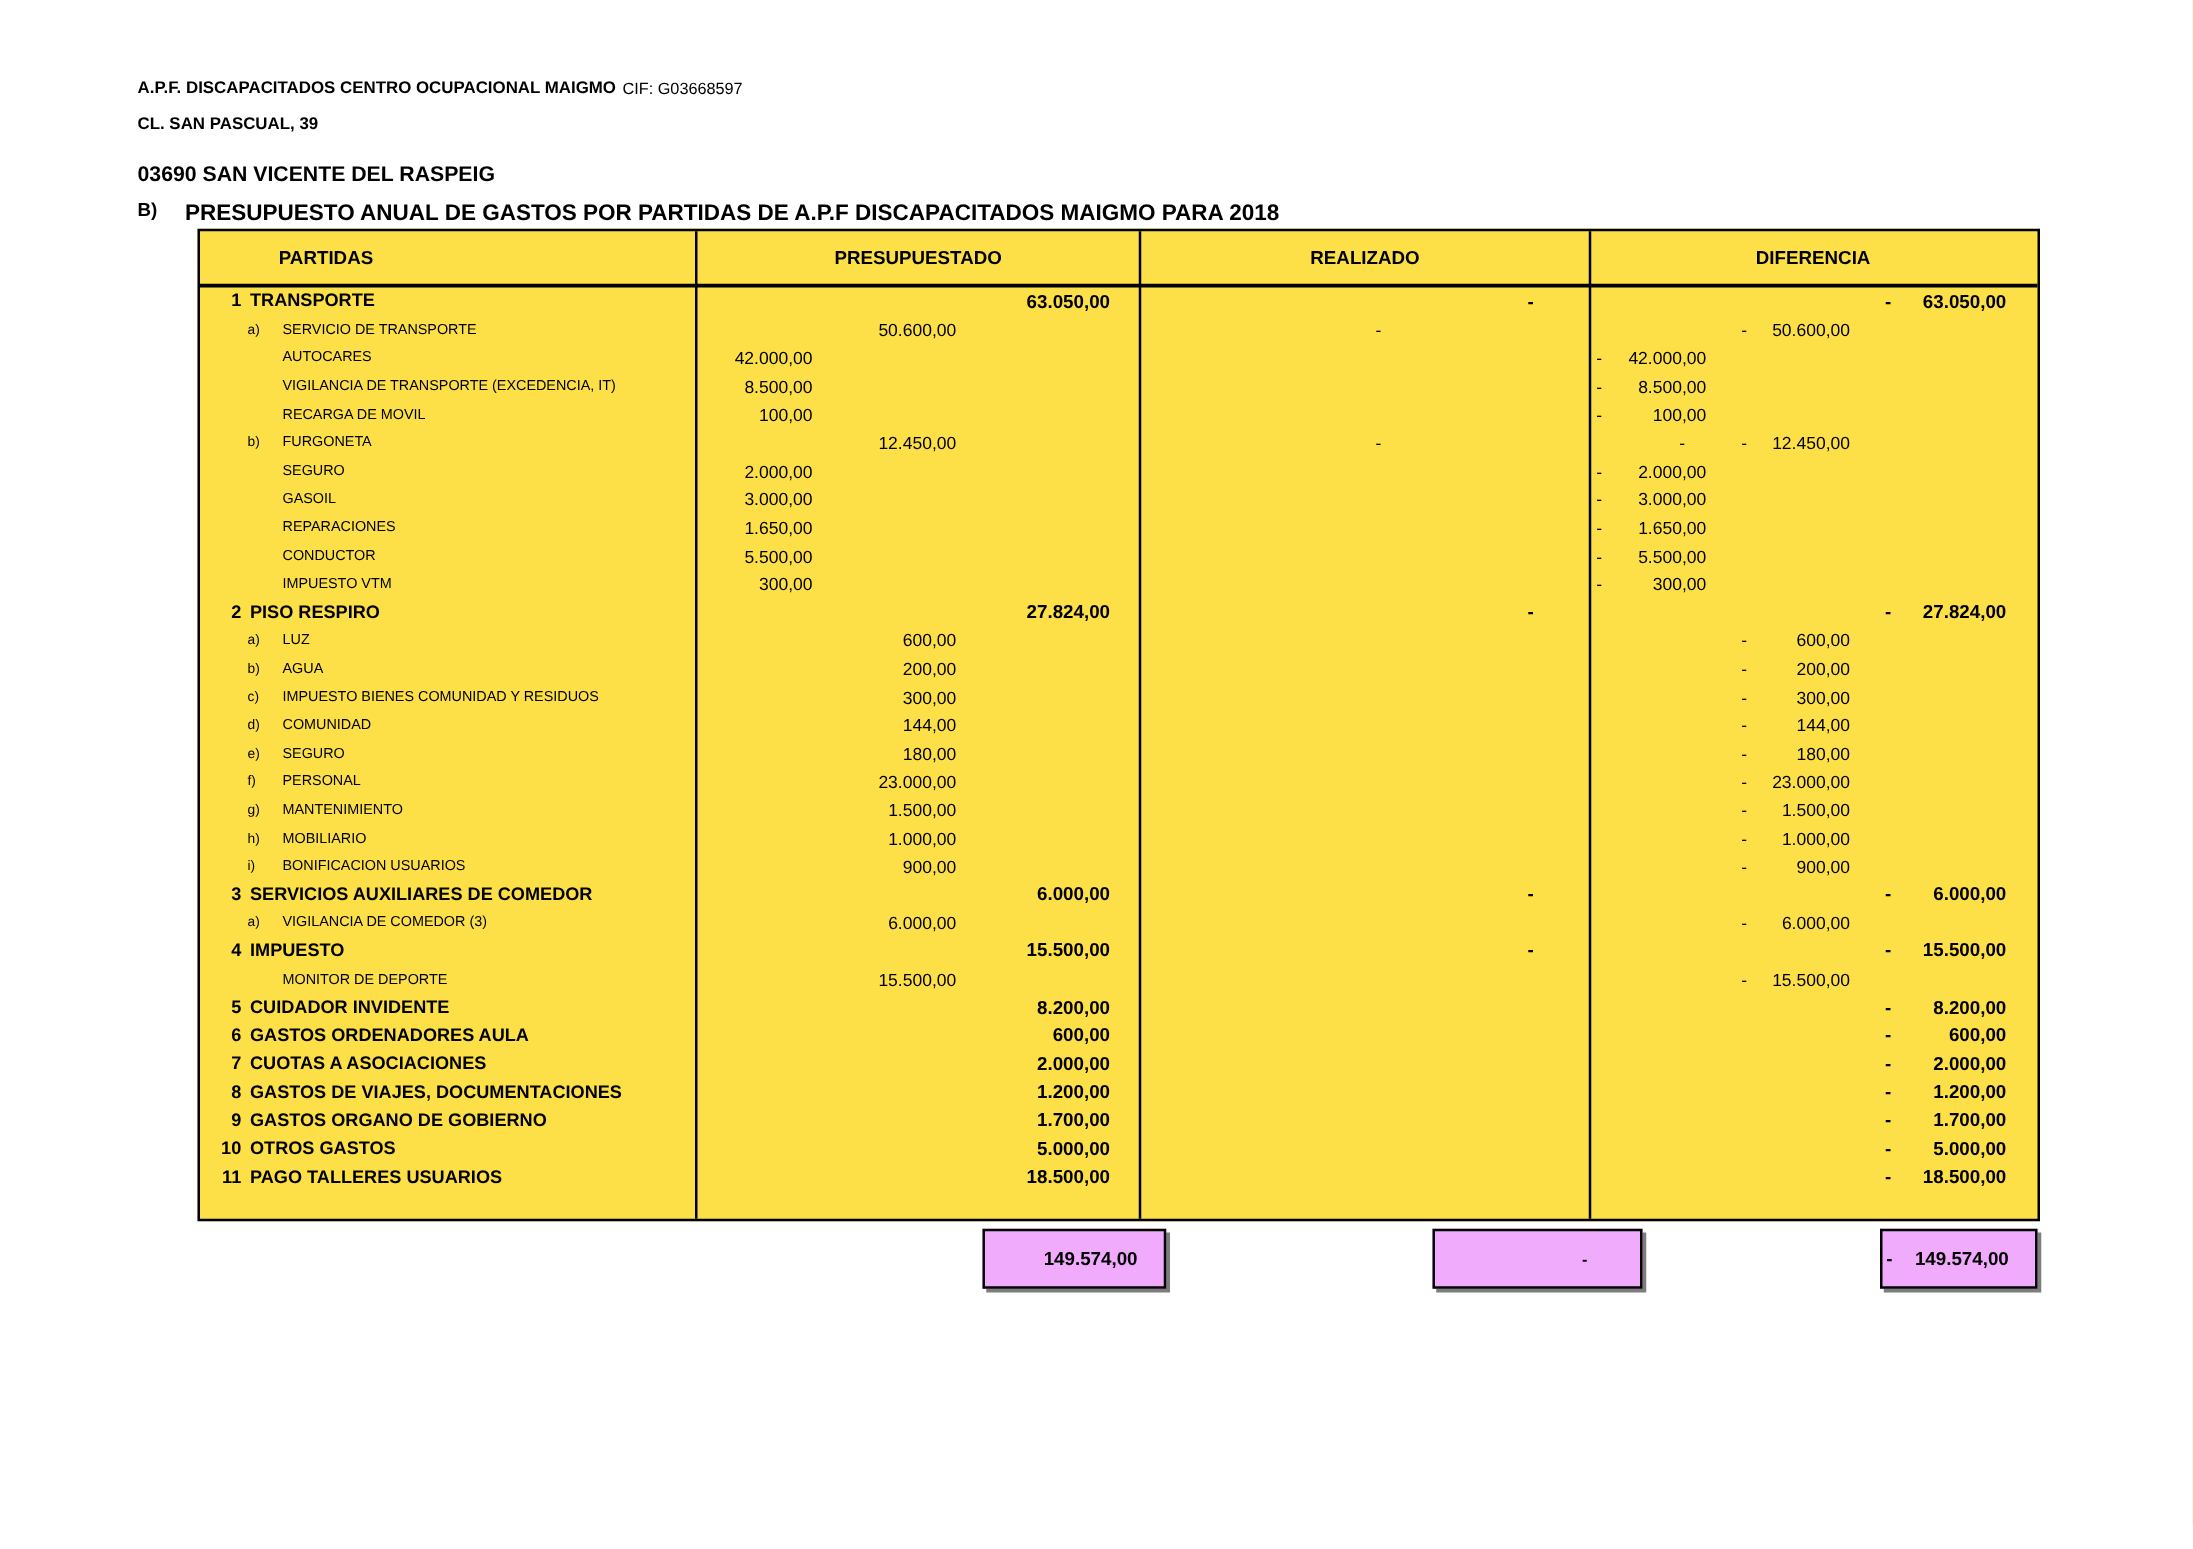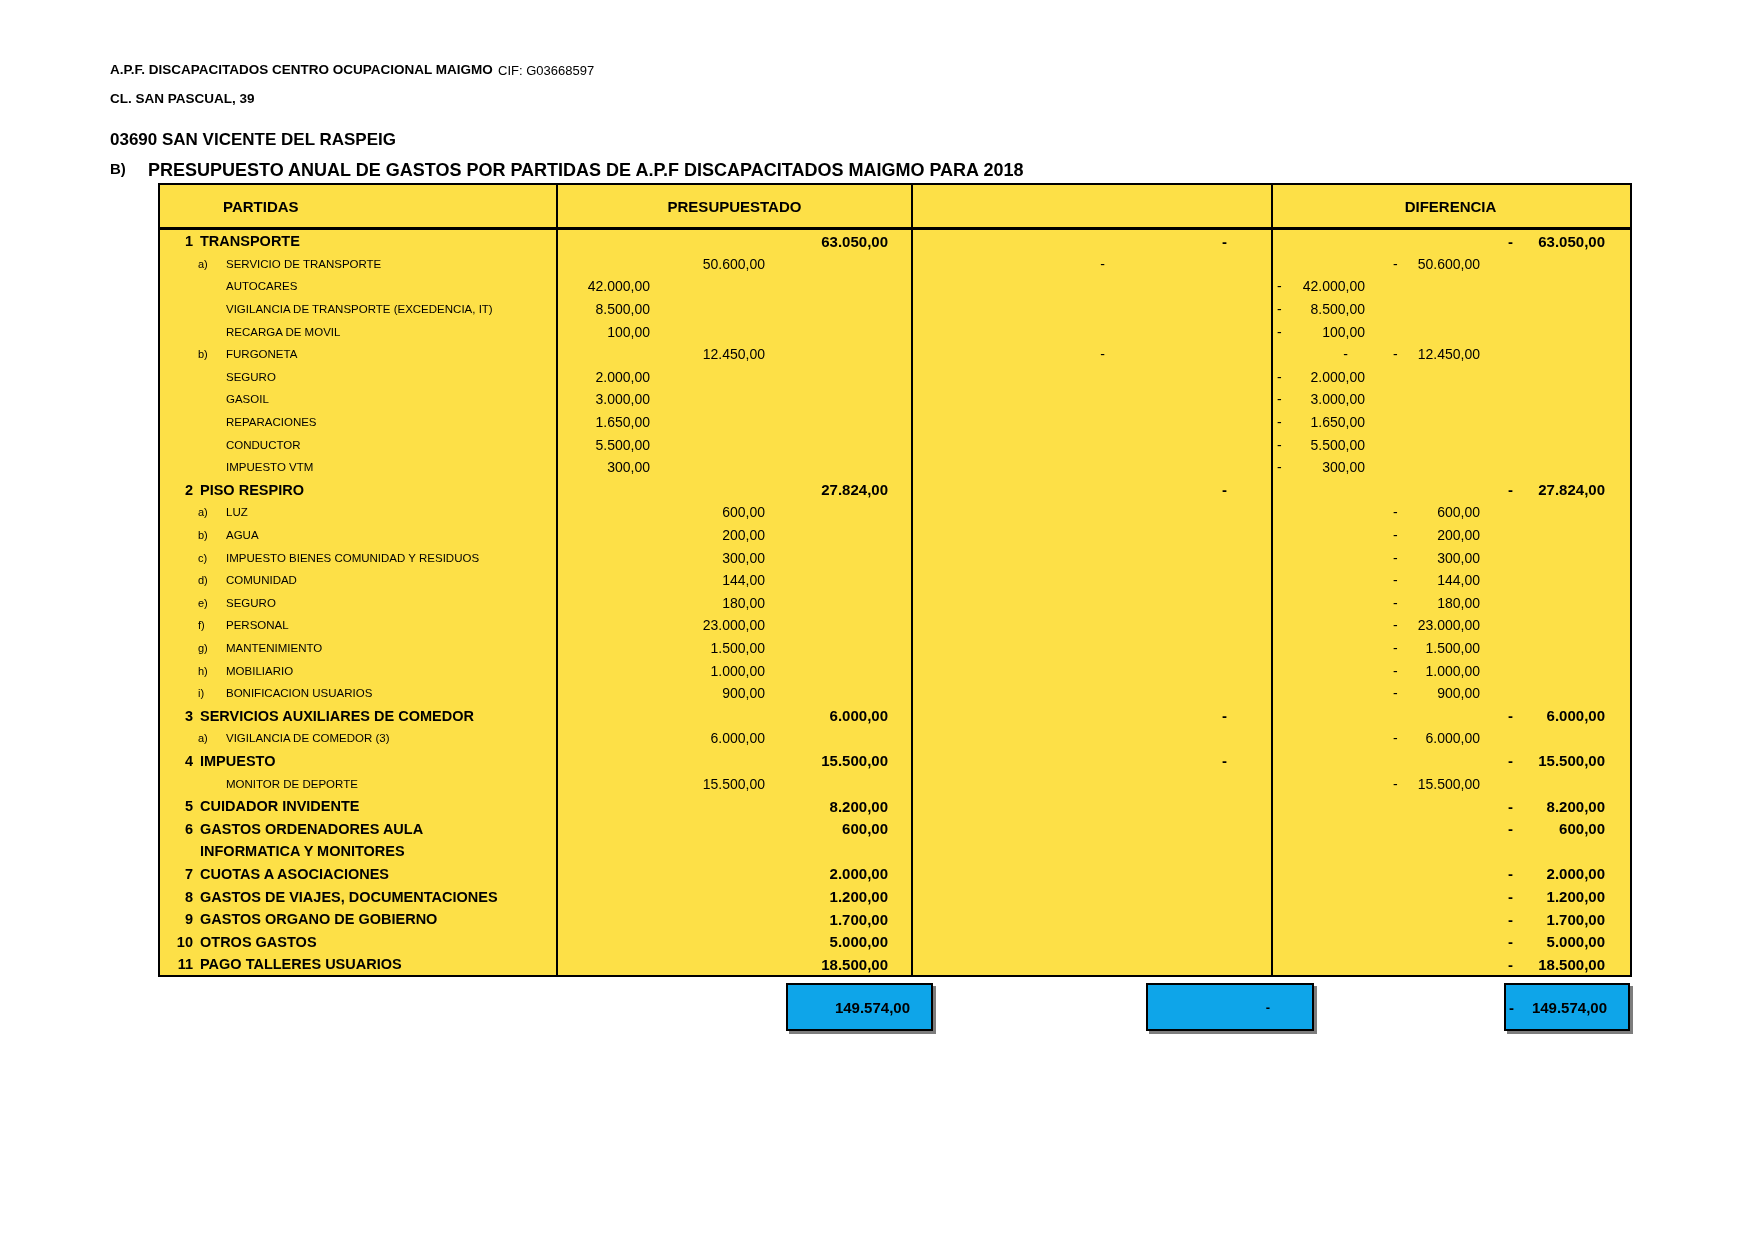"REALIZADO" div.th { html: none -> <div>REALIZADO</div> }
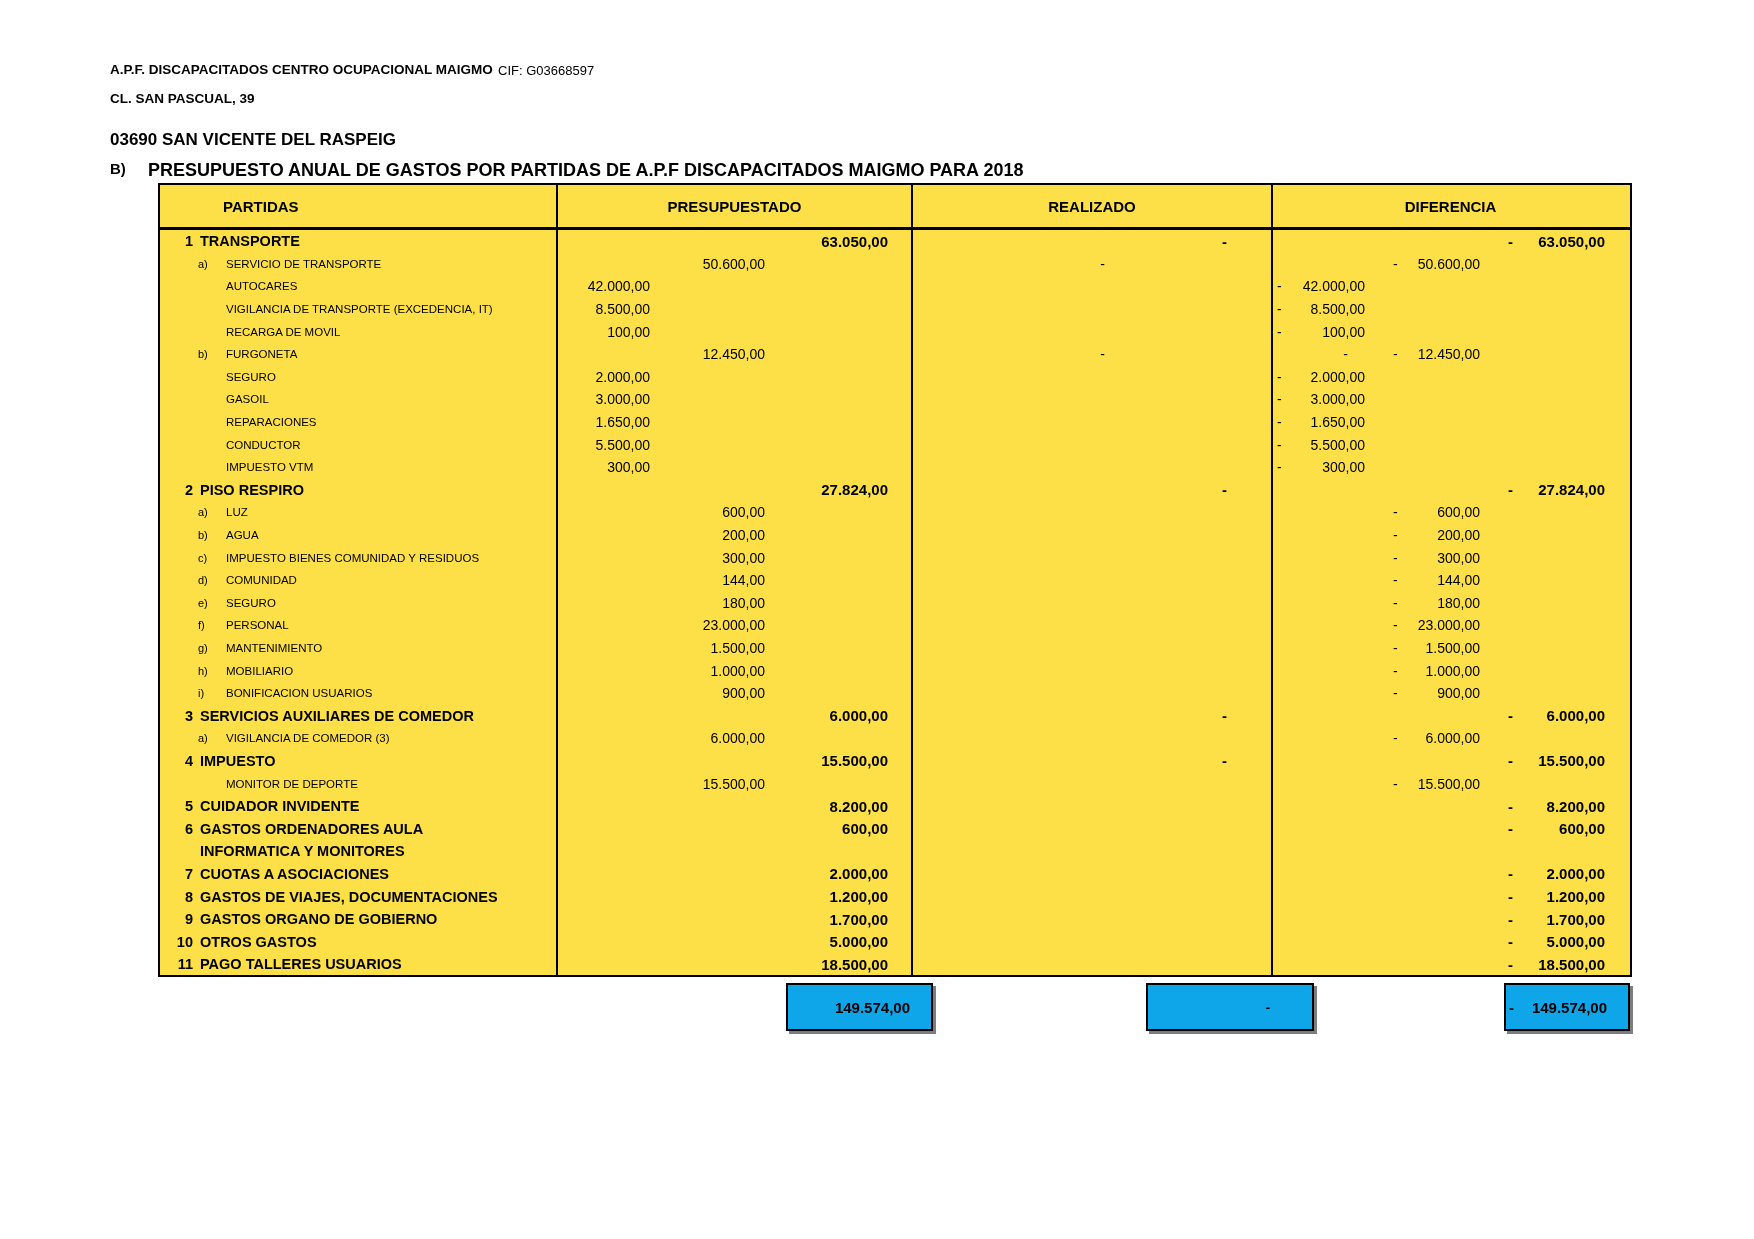"INFORMATICA Y MONITORES" div.row { html: <div> <div>INFORMATICA Y MONITORES</div> </div> -> none }
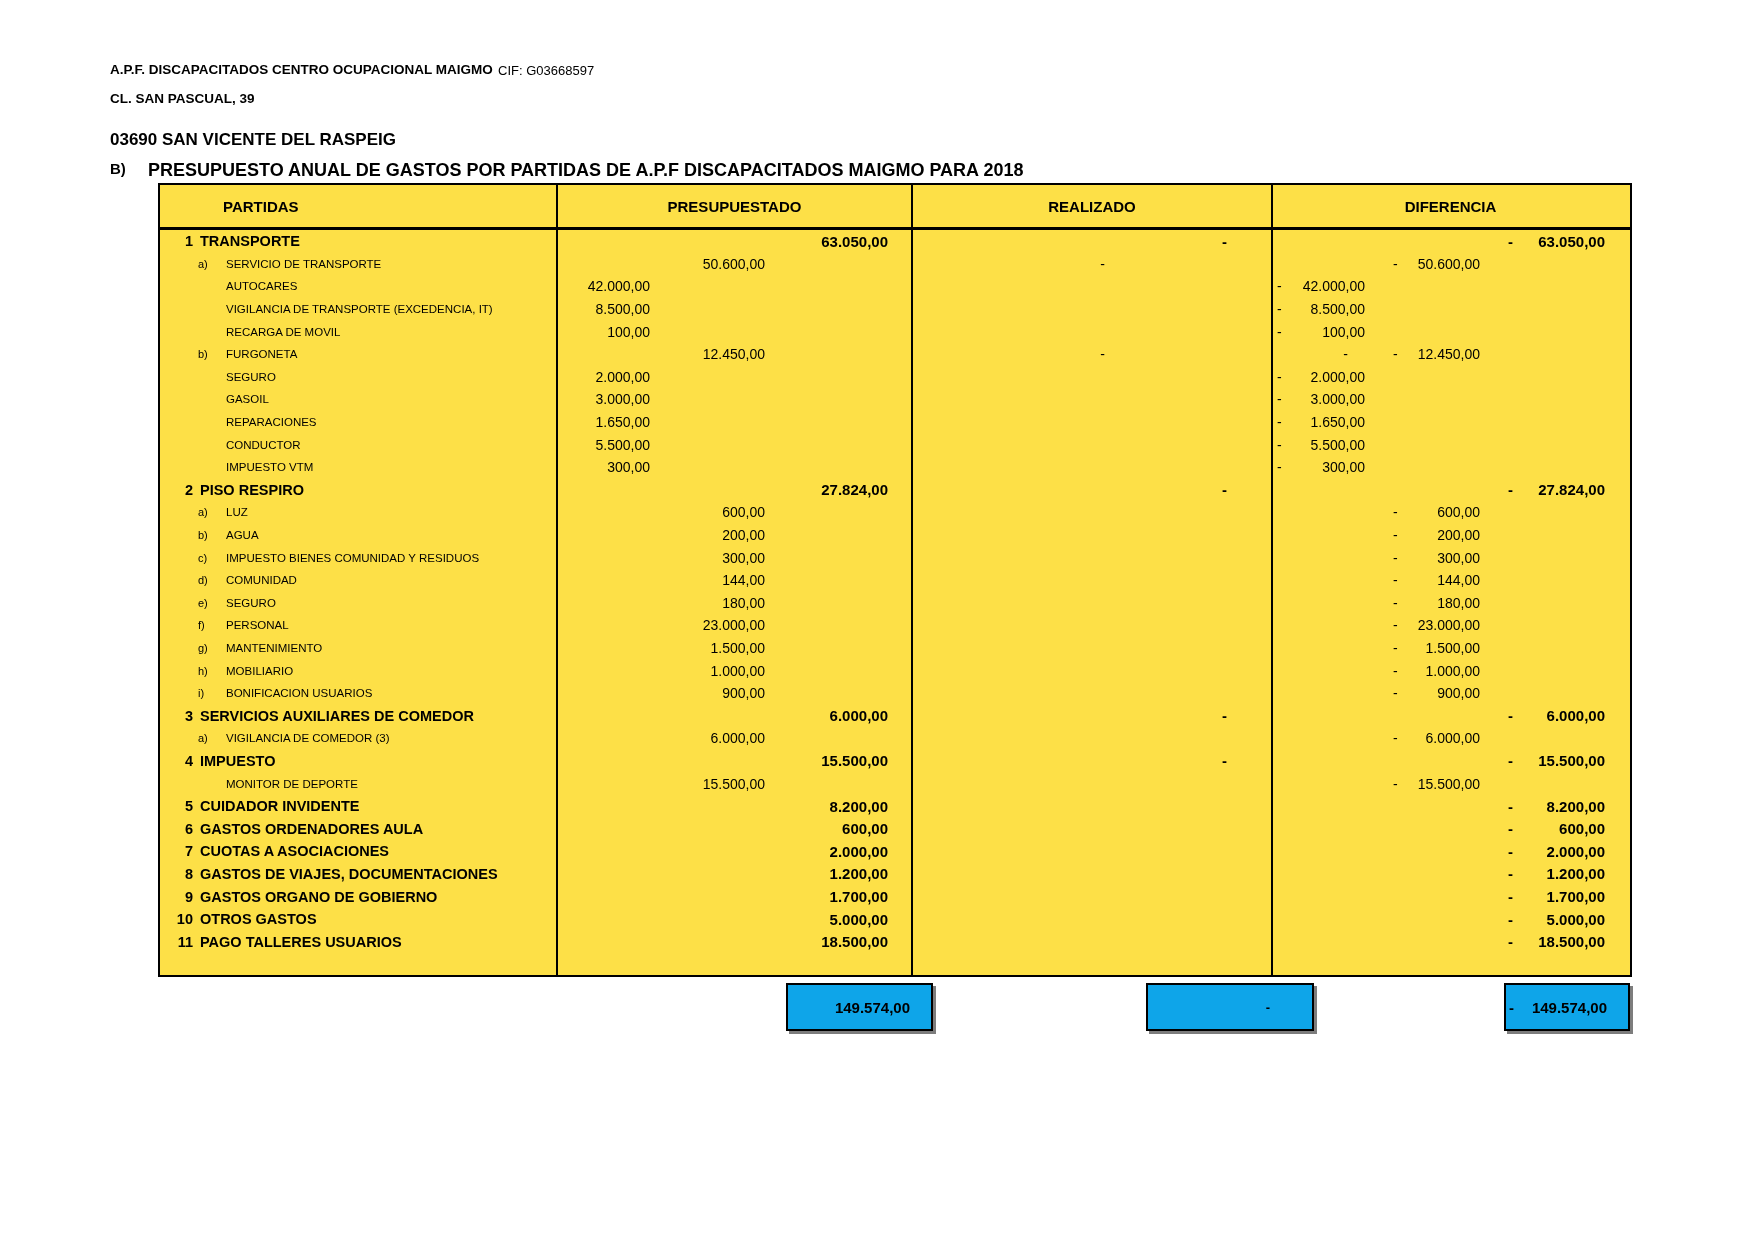"149.574,00" .tbox { background: #0ea5e9 -> #f0abfc }
